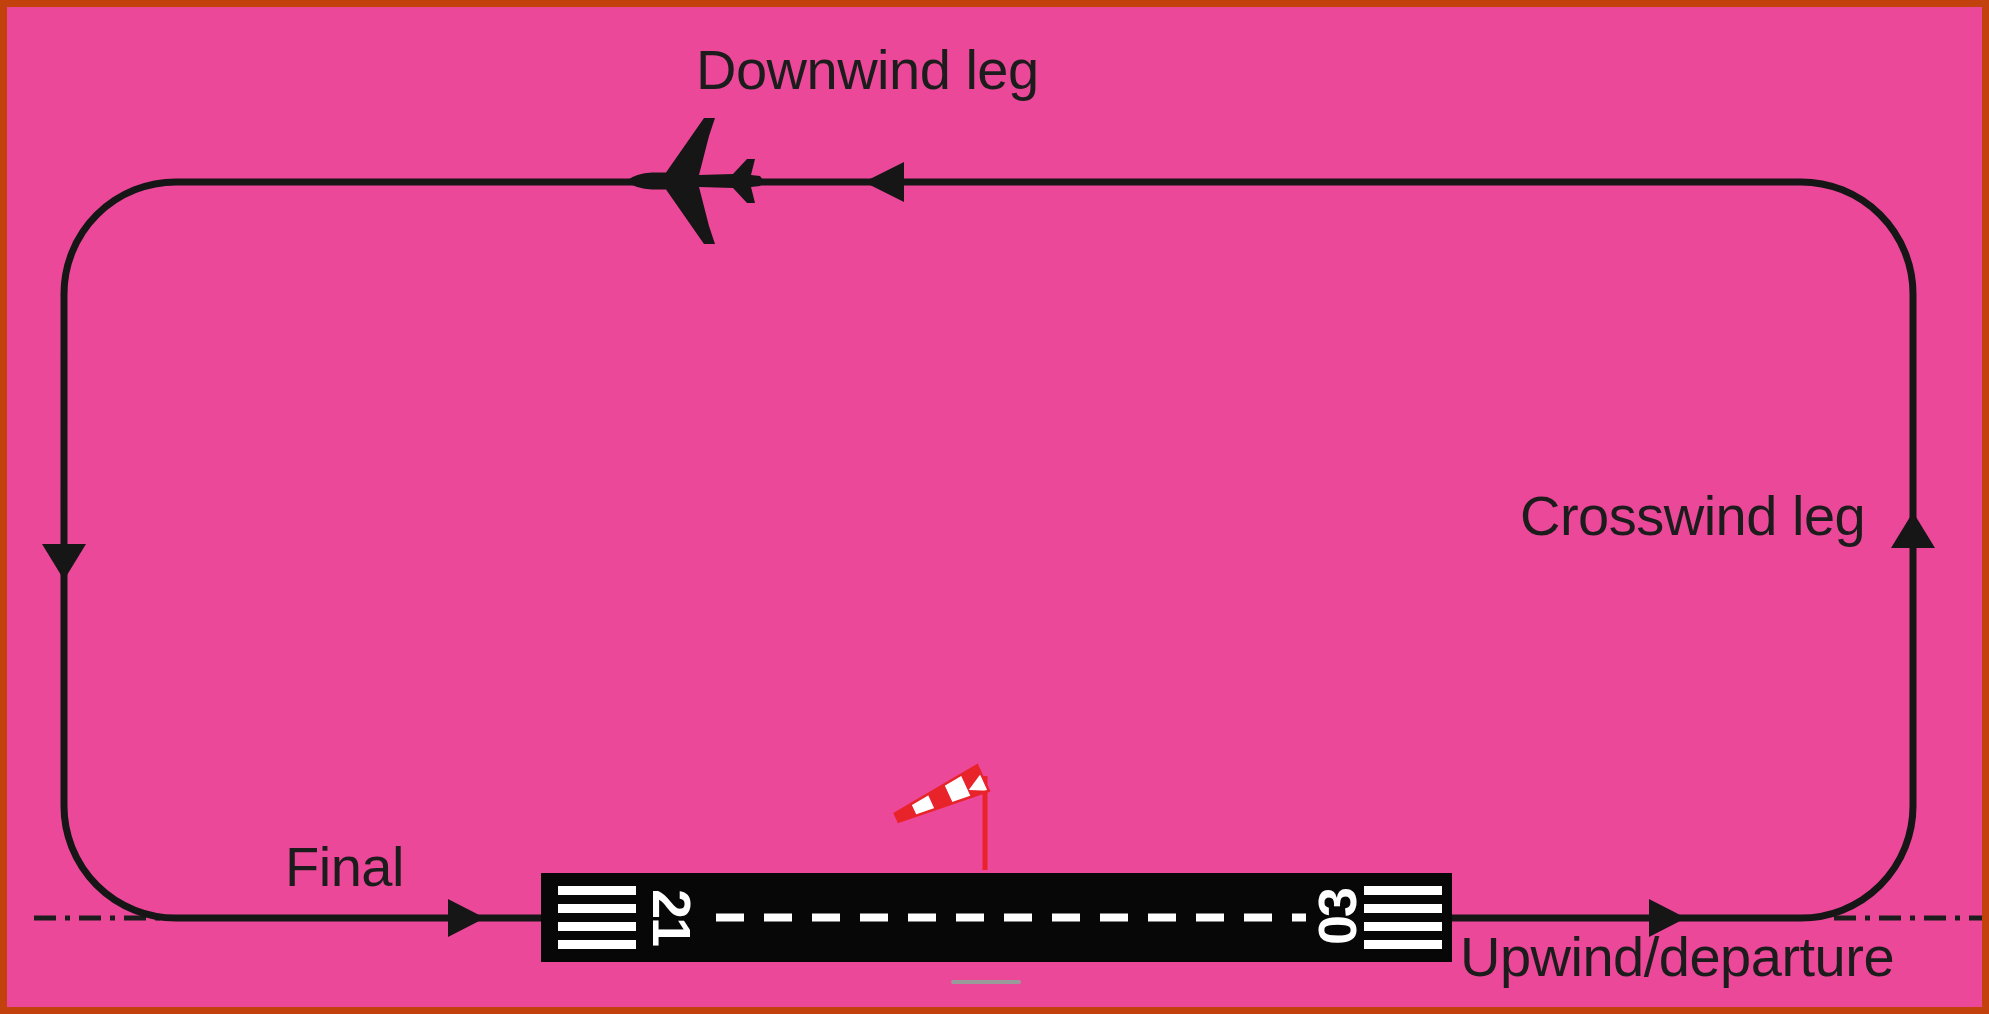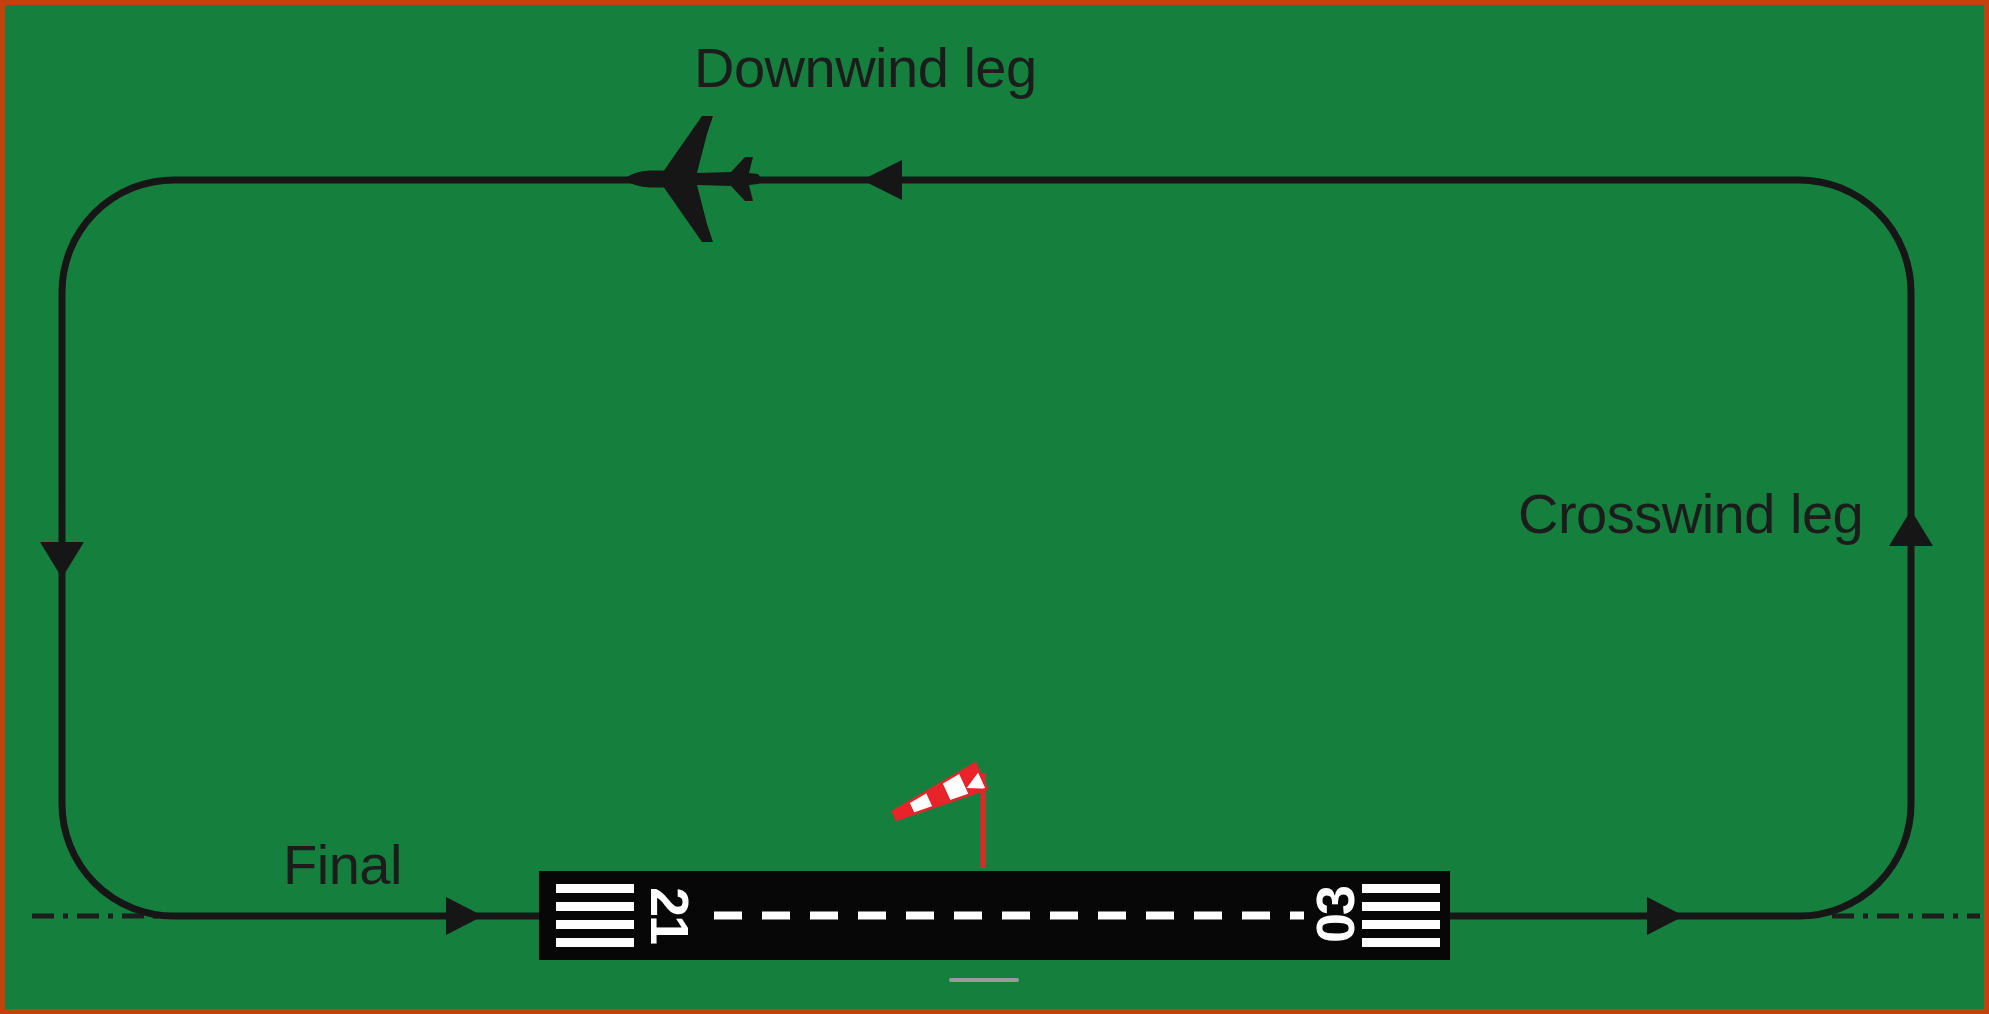"Downwind leg" #stage { background: #15803d -> #ec4899; border: 5px solid #c2410c -> 7px solid #c2410c }
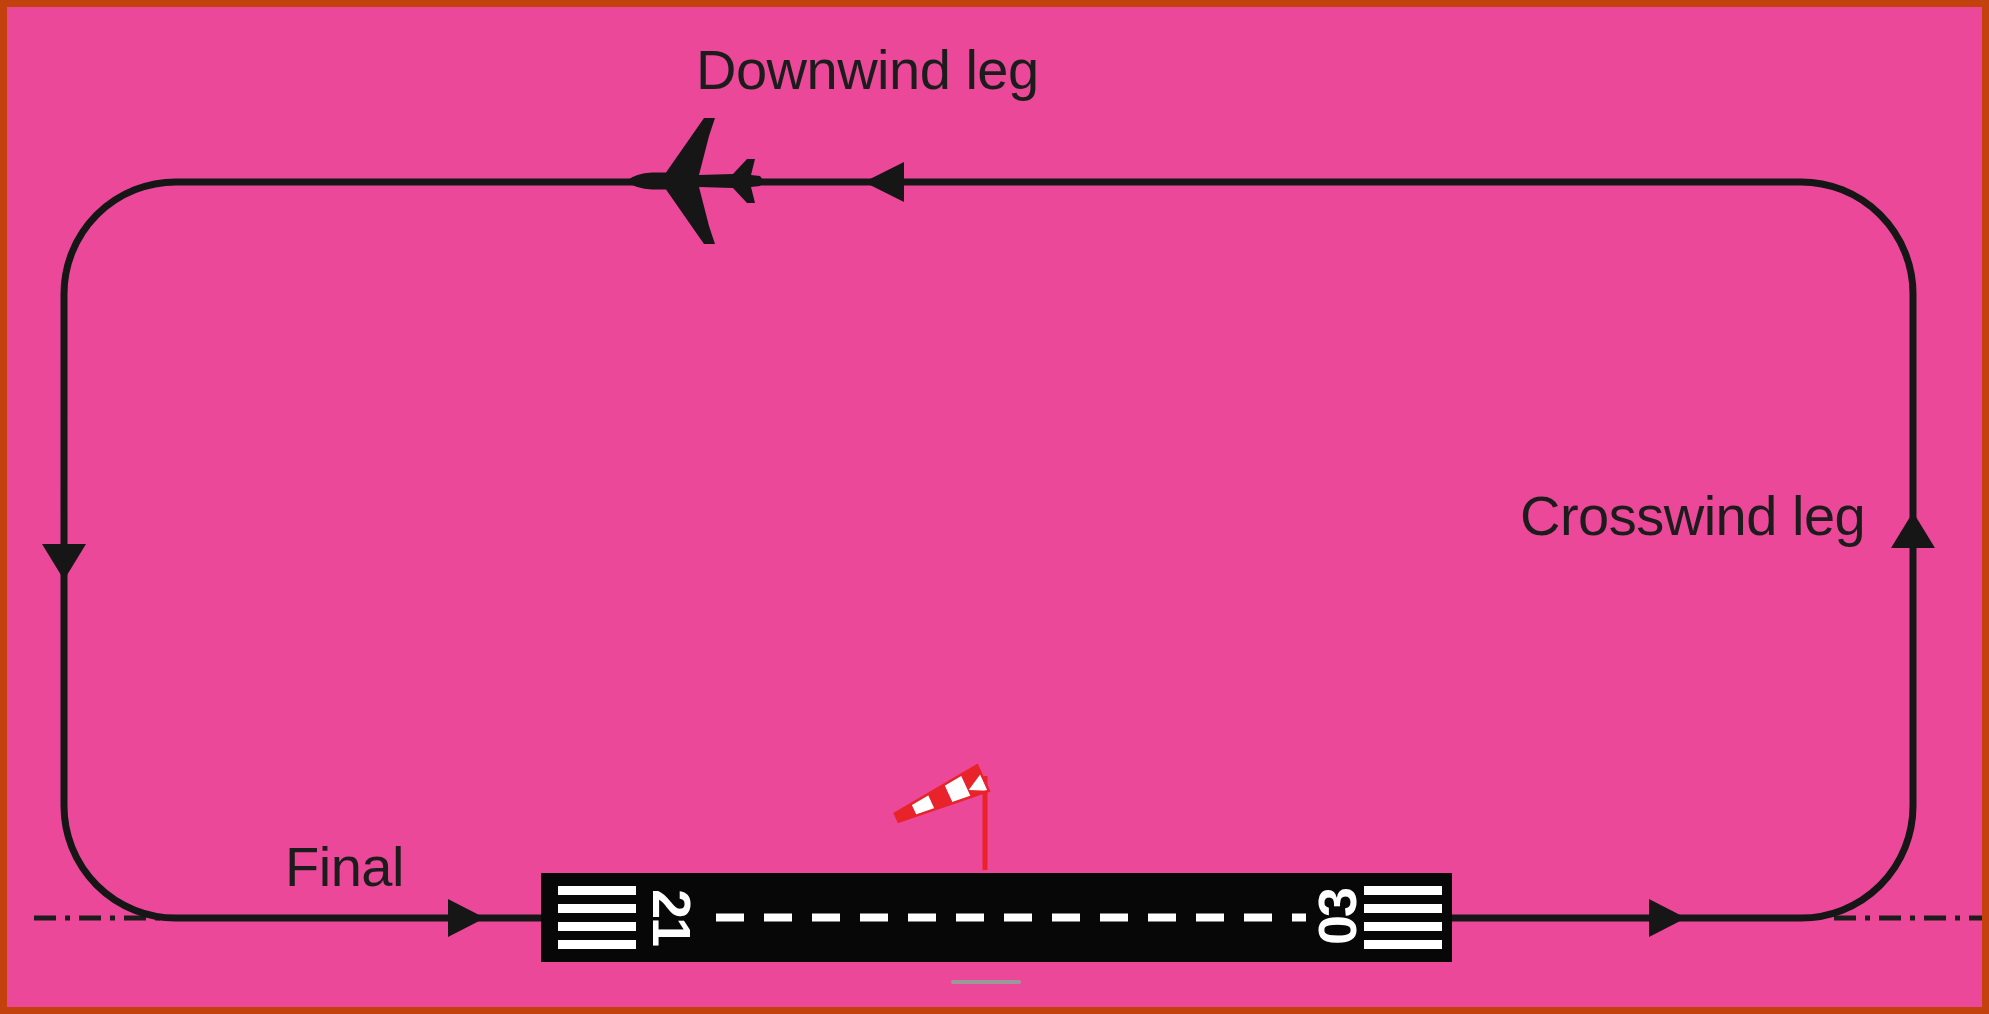"Upwind/departure" div.lbl { html: none -> <div>Upwind/departure</div> }
